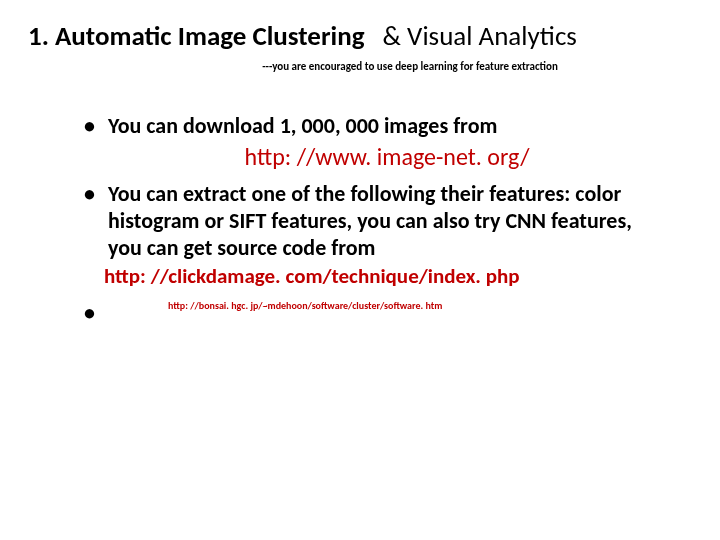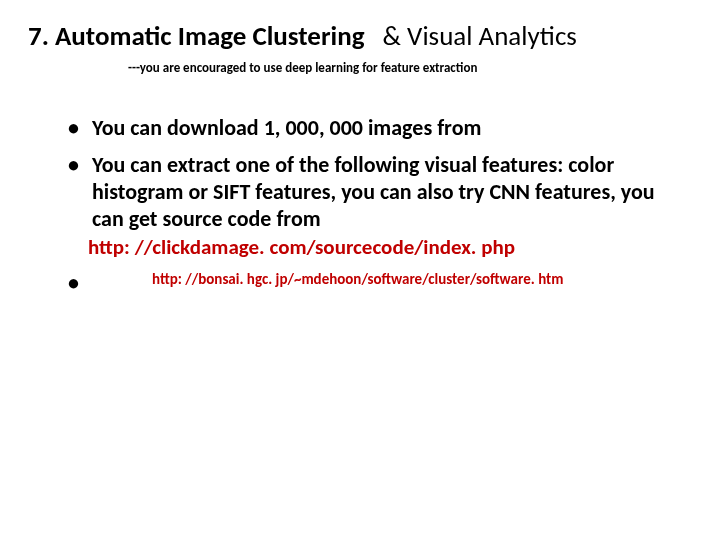"7. Automatic Image Clustering" span.bold { text: 7 -> 1 }
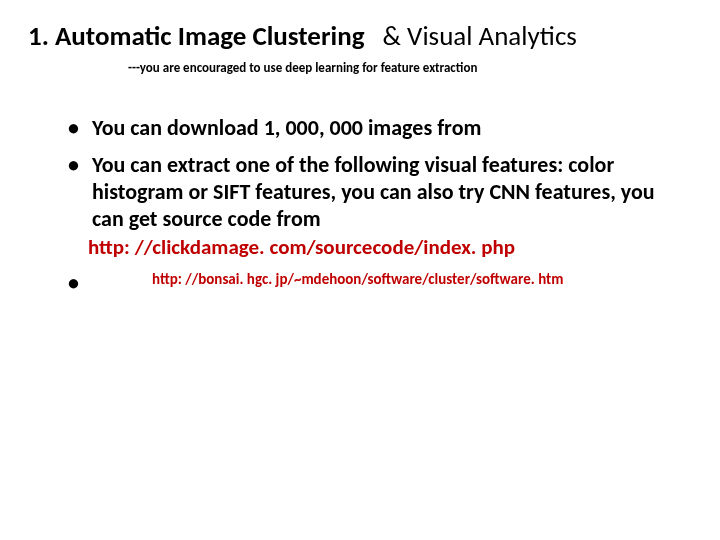"---you are encouraged to use" .subtitle { font-size: 13px -> 11px; text-align: left -> center }
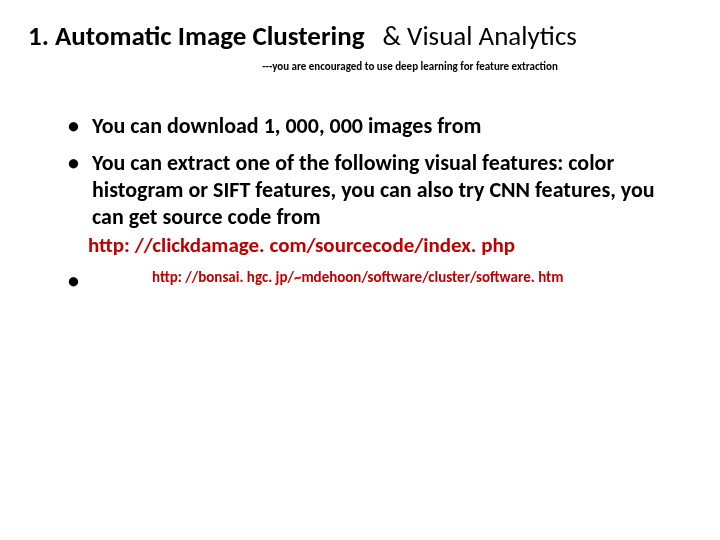"You can download 1, 000," ul.bullets { margin: 0 -> 16px }
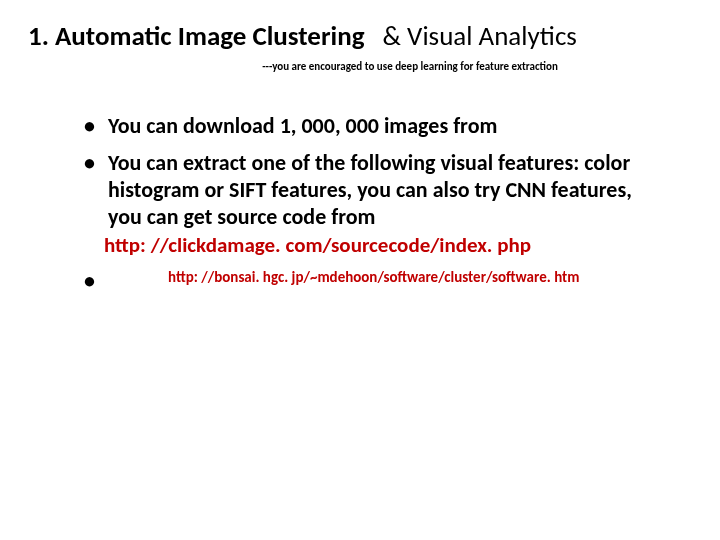"http: //www. image-net. org/" span.link1 { html: none -> <span>http: //www. image-net. org/</span> }
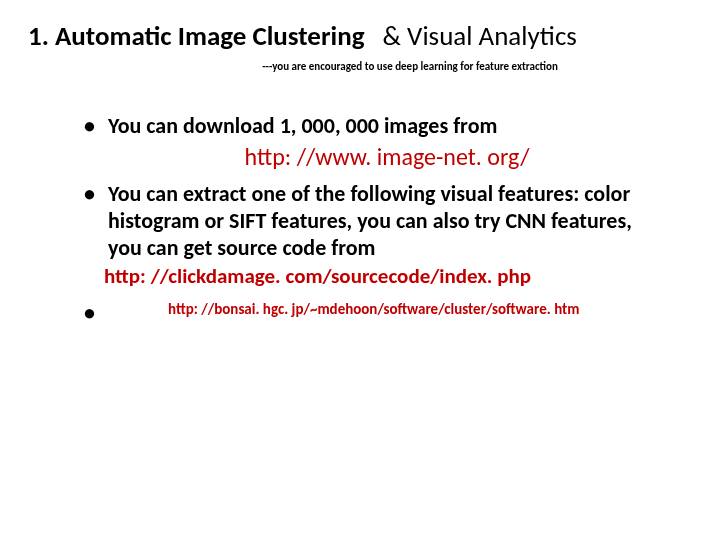"You can extract one of" span { text: visual -> their }
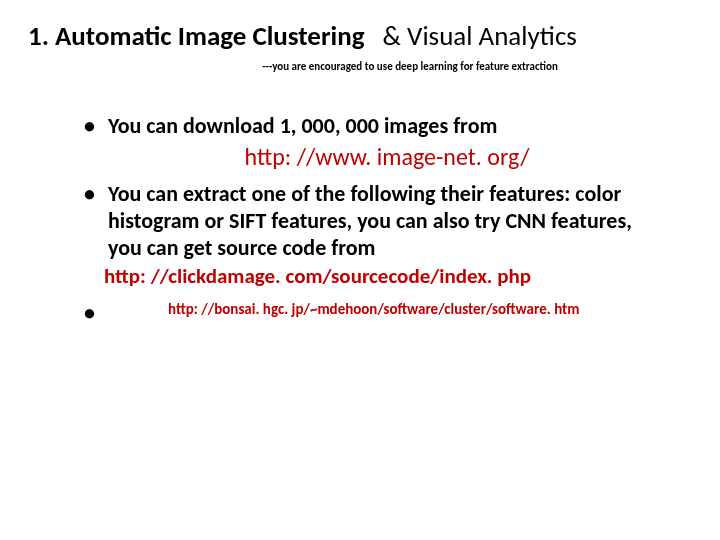"http: //clickdamage." span.link2 { text: com/sourcecode/index -> com/technique/index }
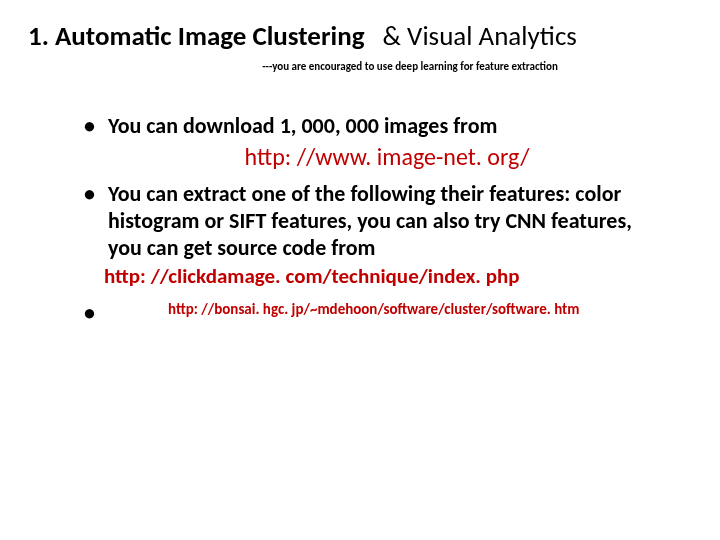"http: //bonsai. hgc." .link3 { font-size: 15px -> 10px }
